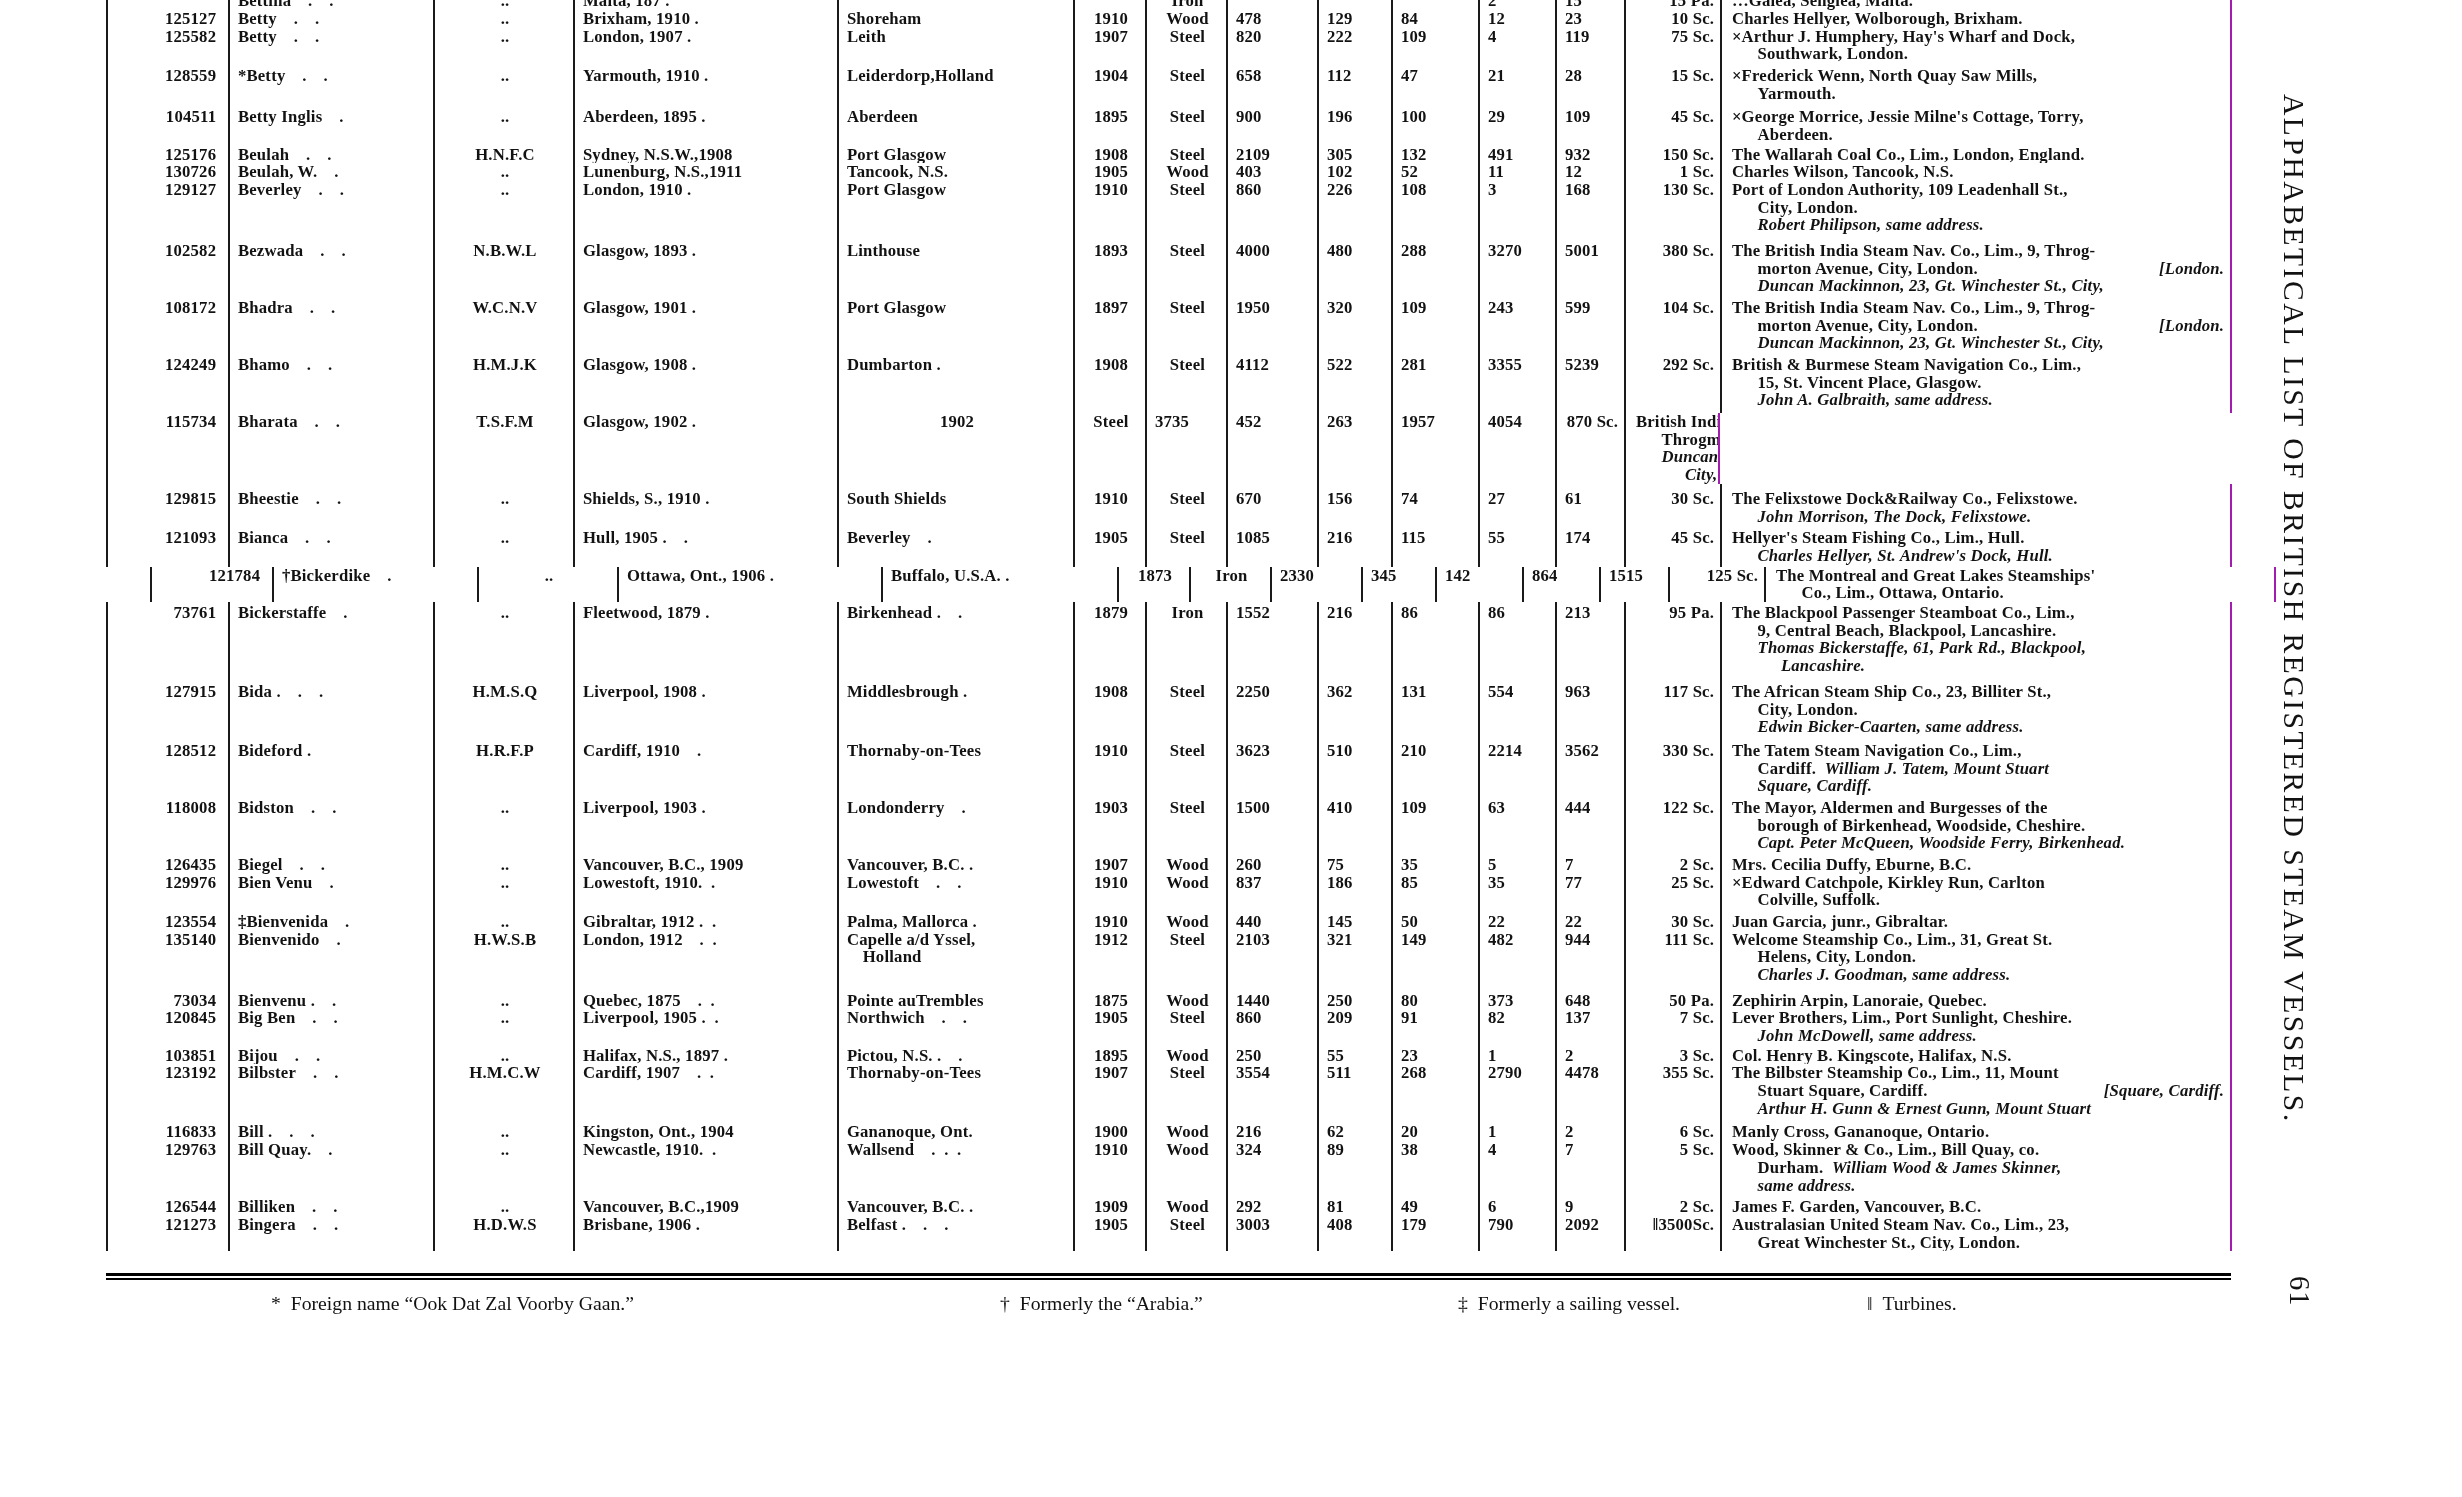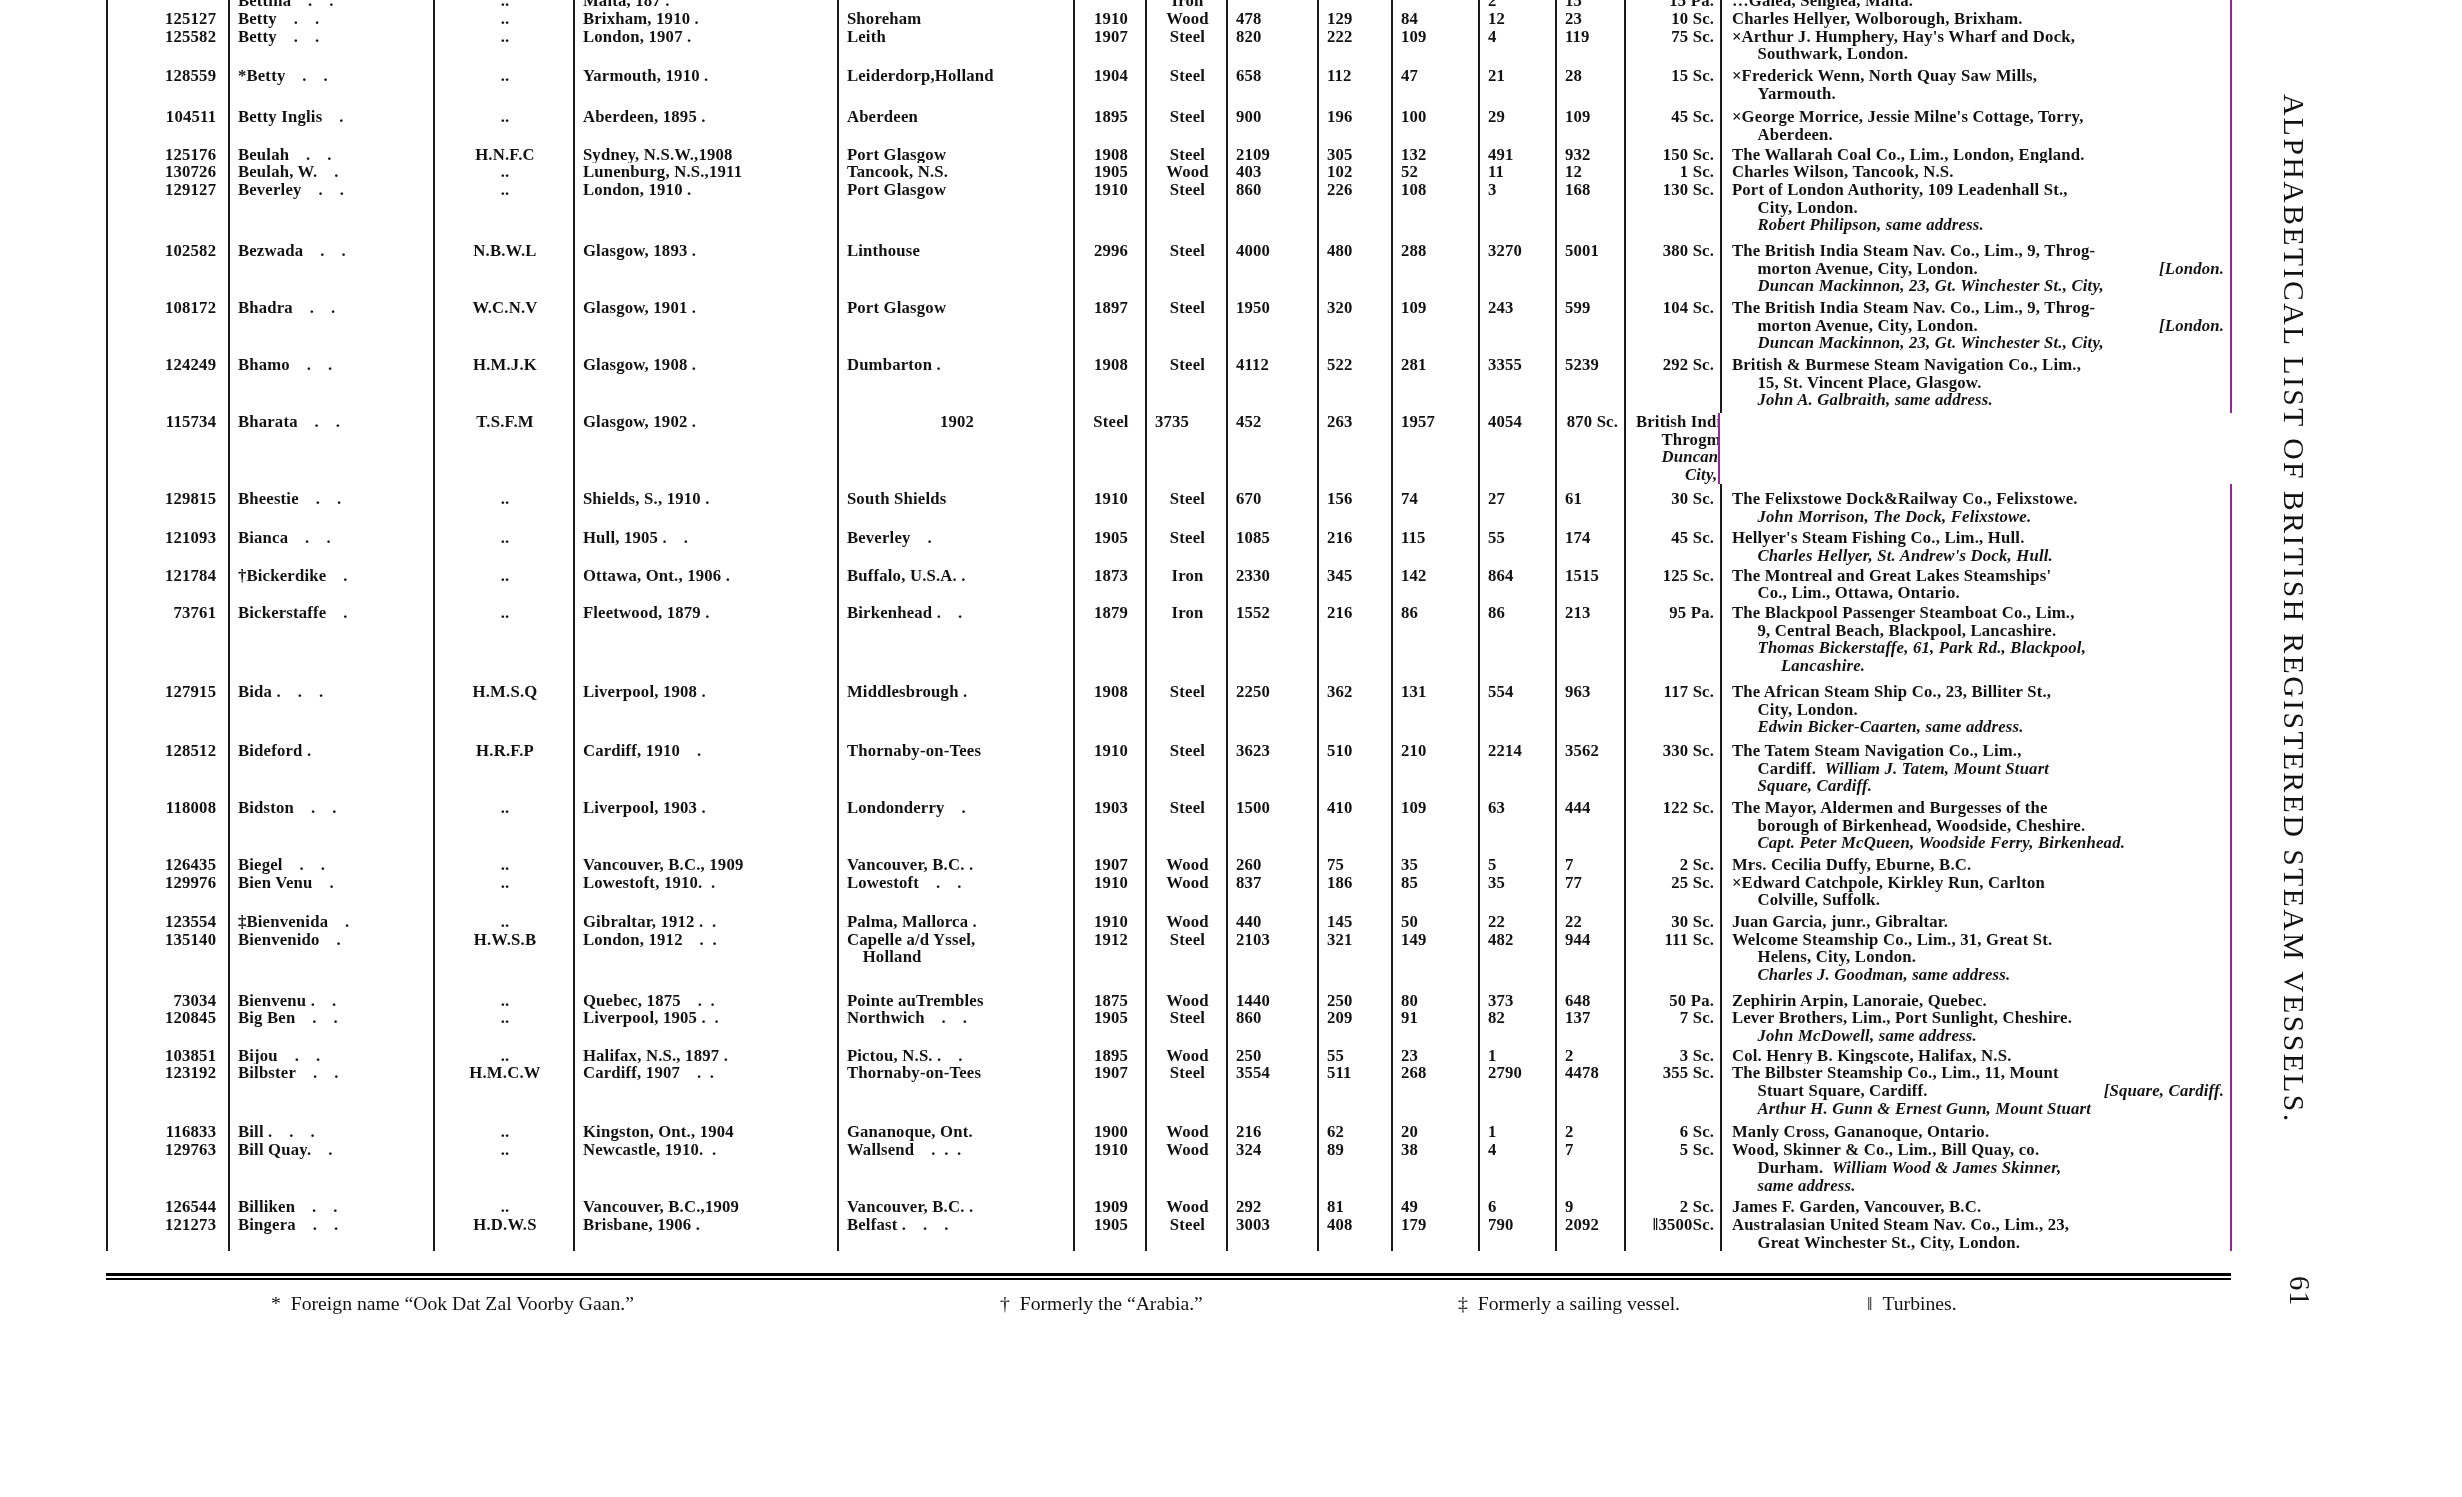"2996" span { text: 2996 -> 1893 }
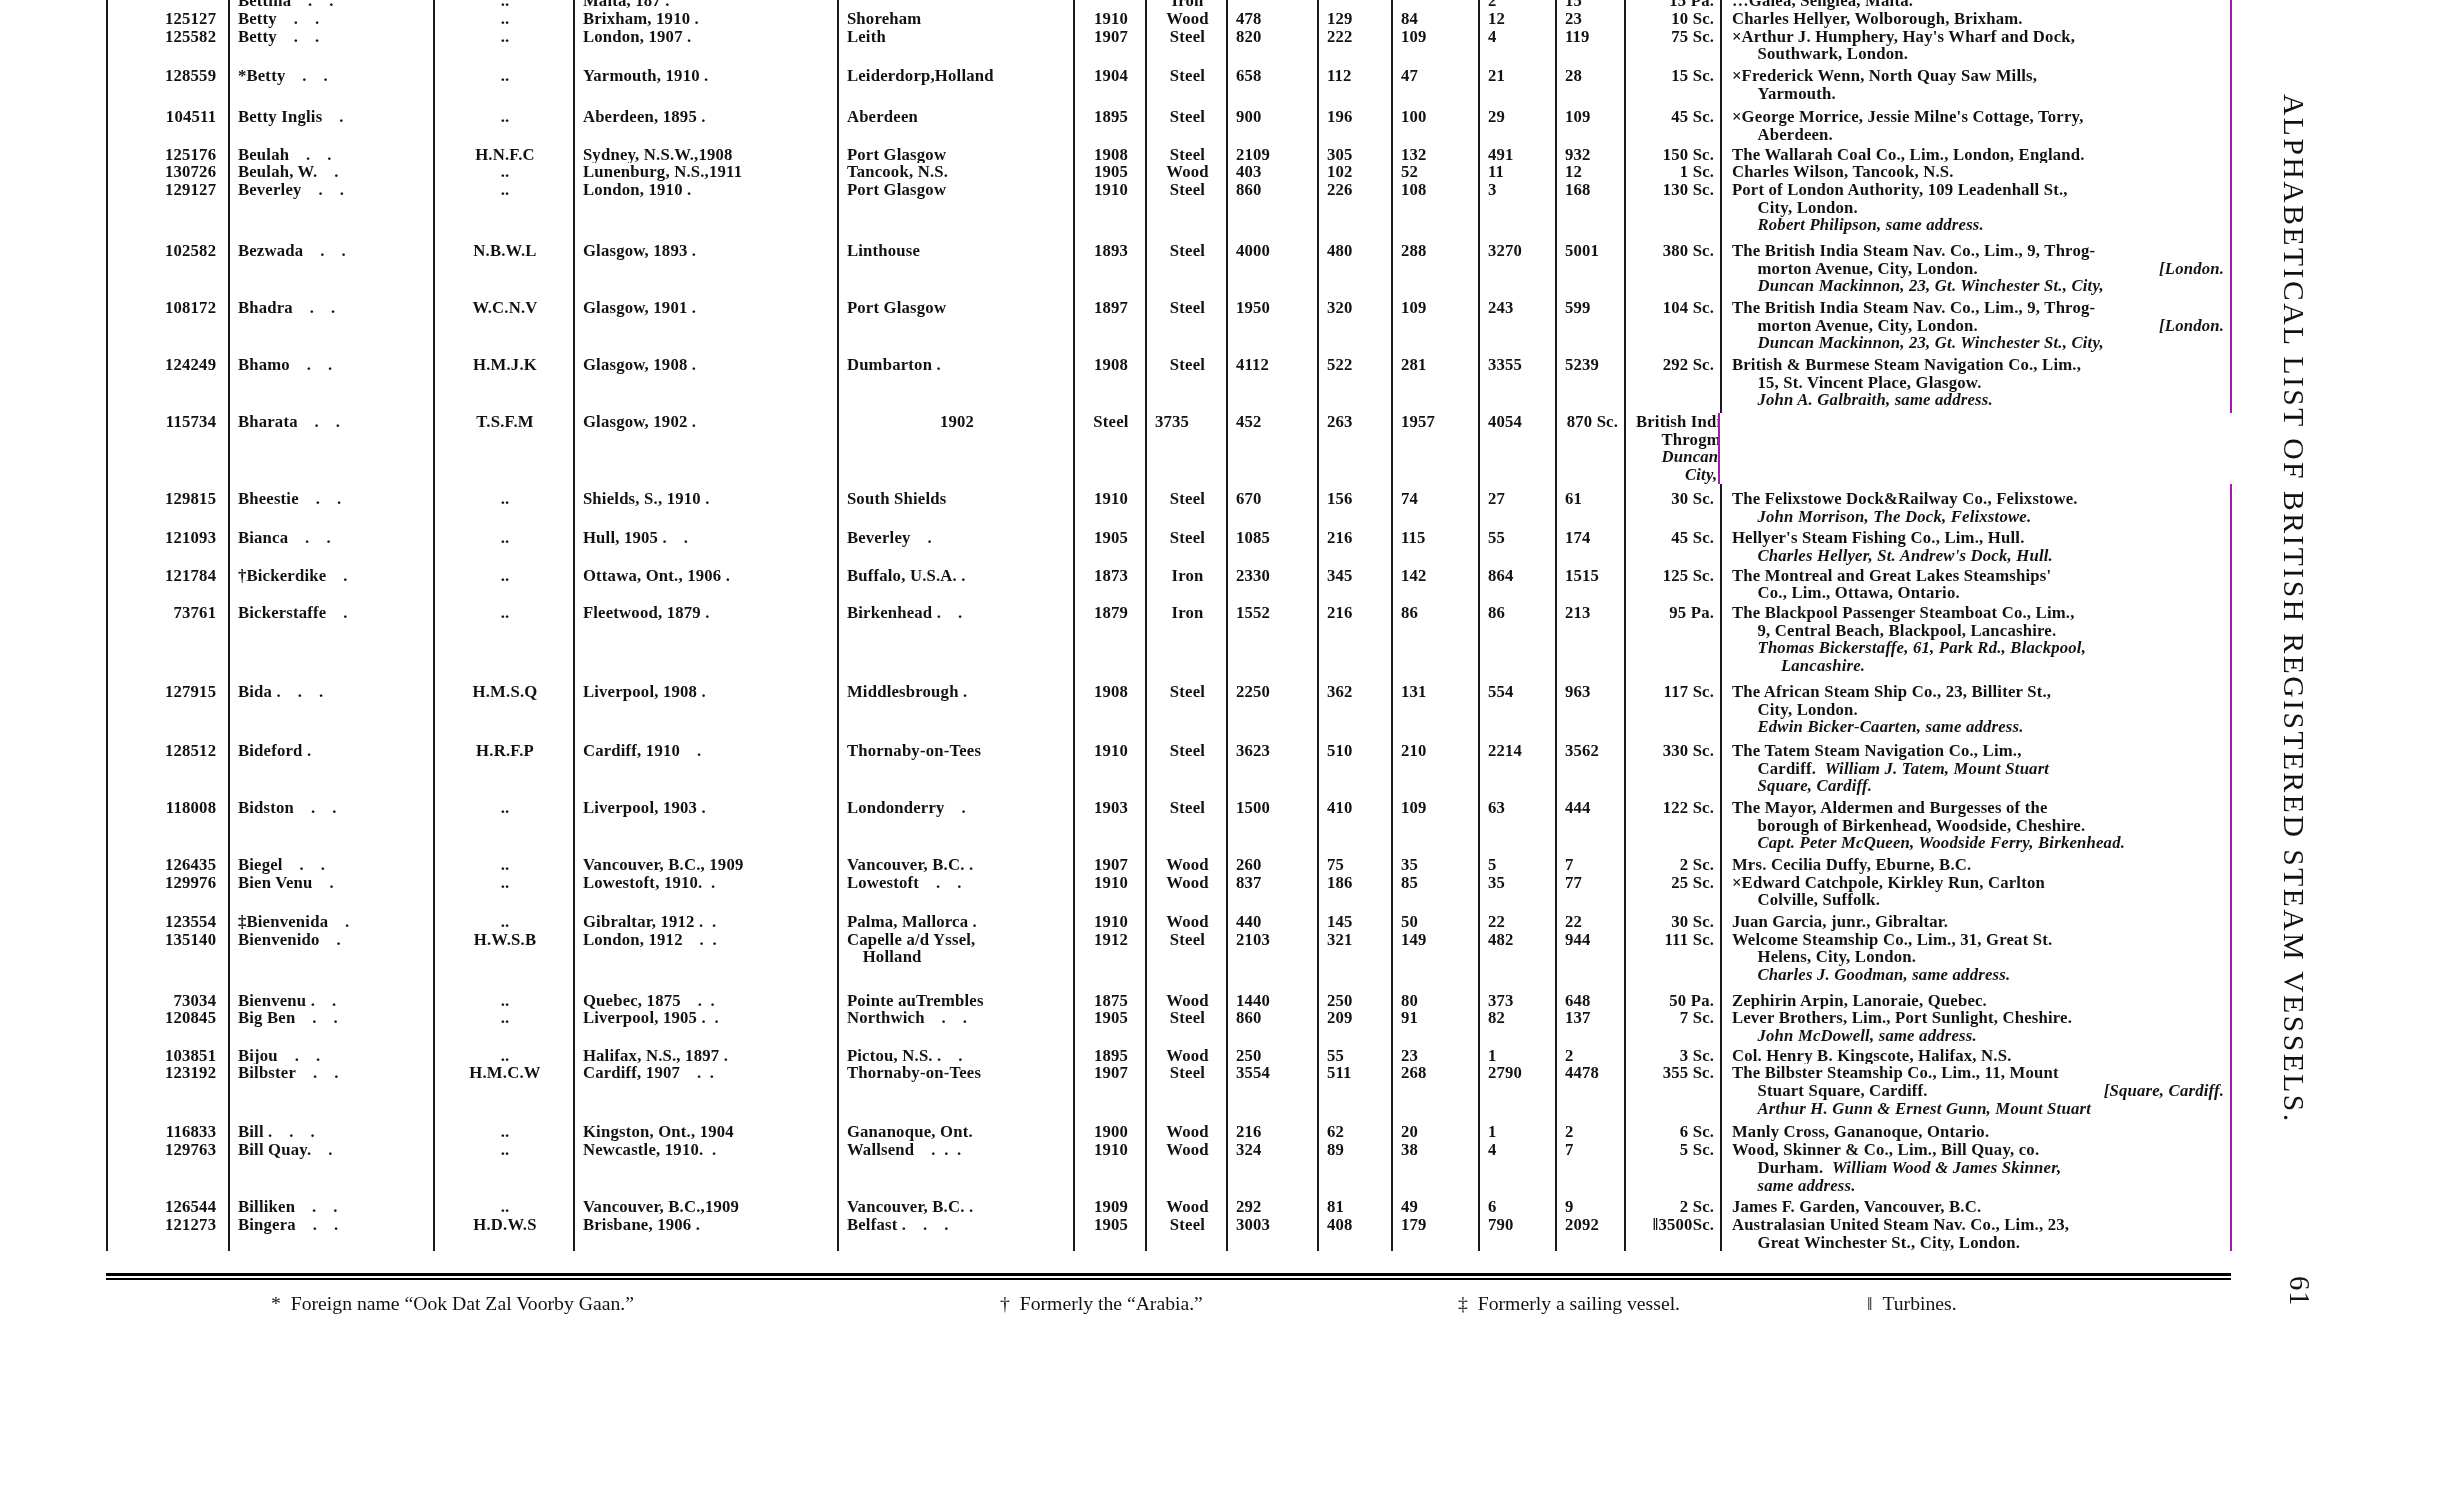"121784" div.trow { margin-left: none -> 44px }
